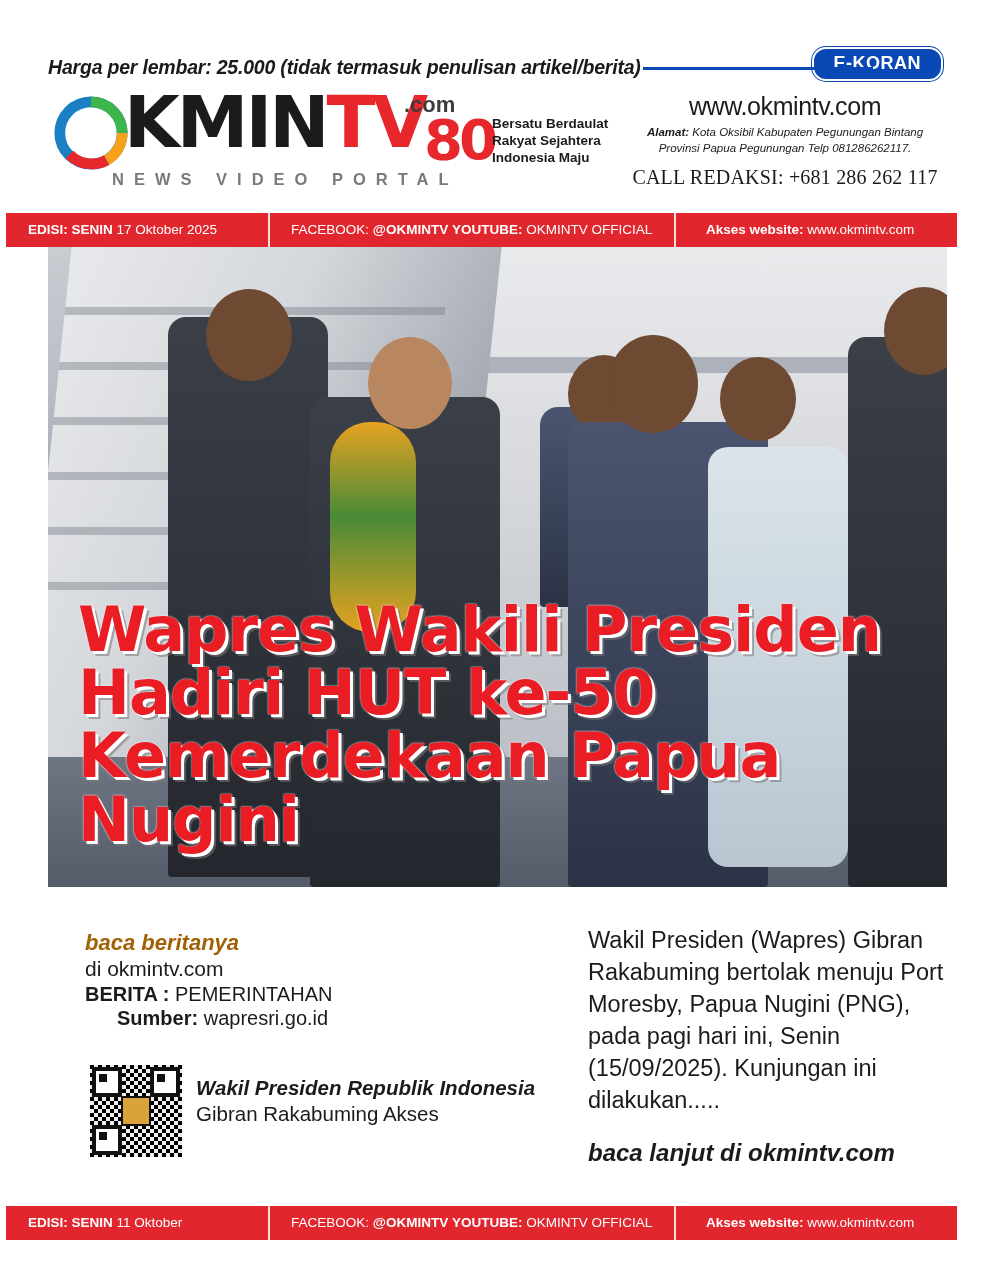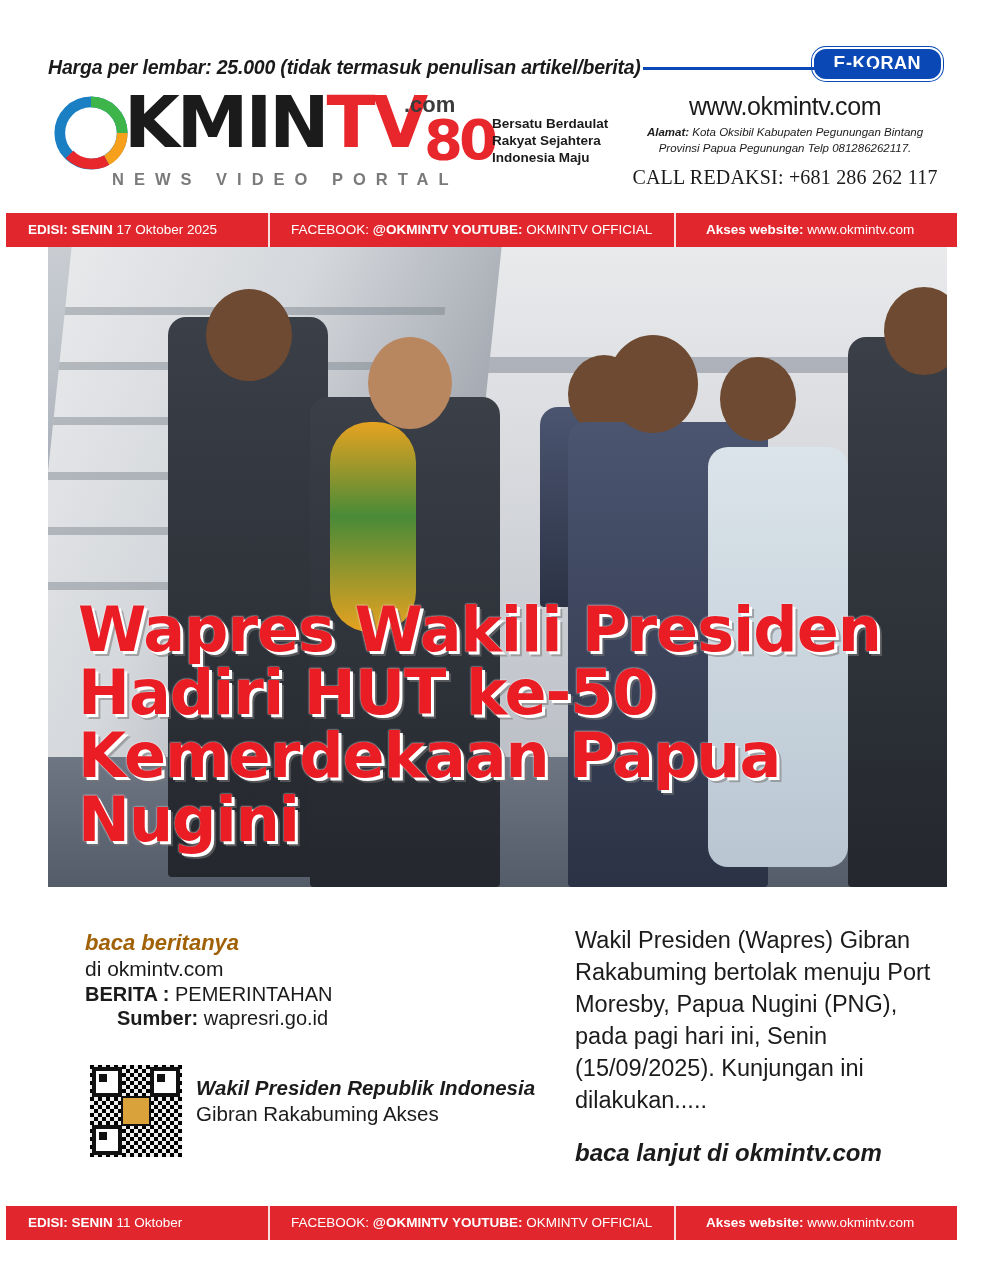"Wakil Presiden (Wapres) Gibran" .lower-right { left: 575px -> 588px }
